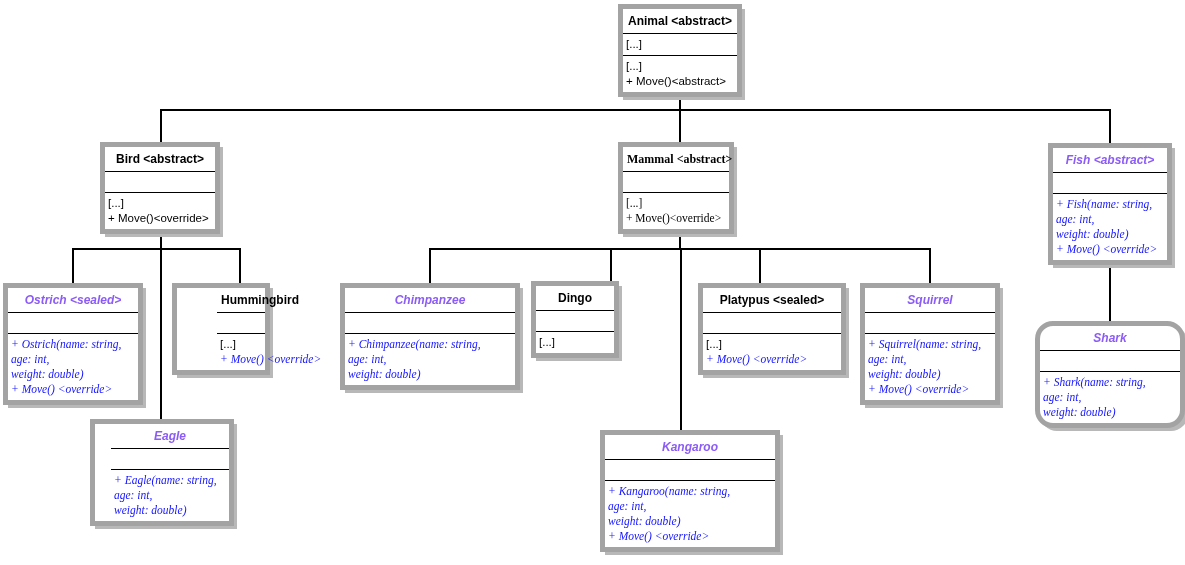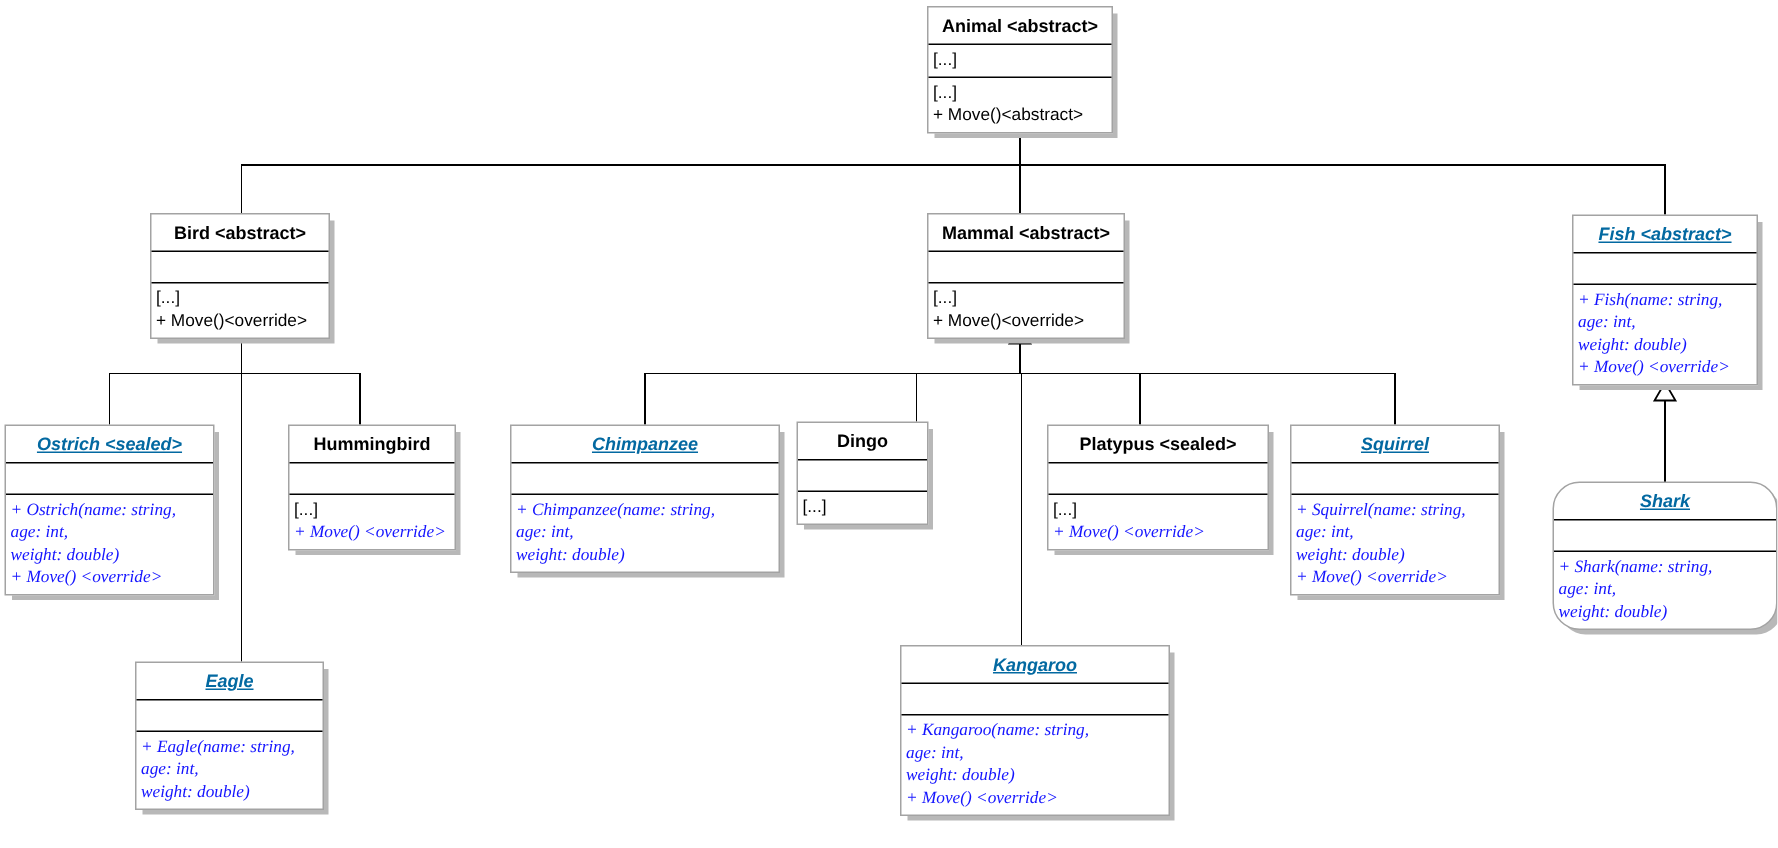"Animal <abstract>" .uml-class { border: 1px solid #a3a3a3 -> 5px solid #a3a3a3 }
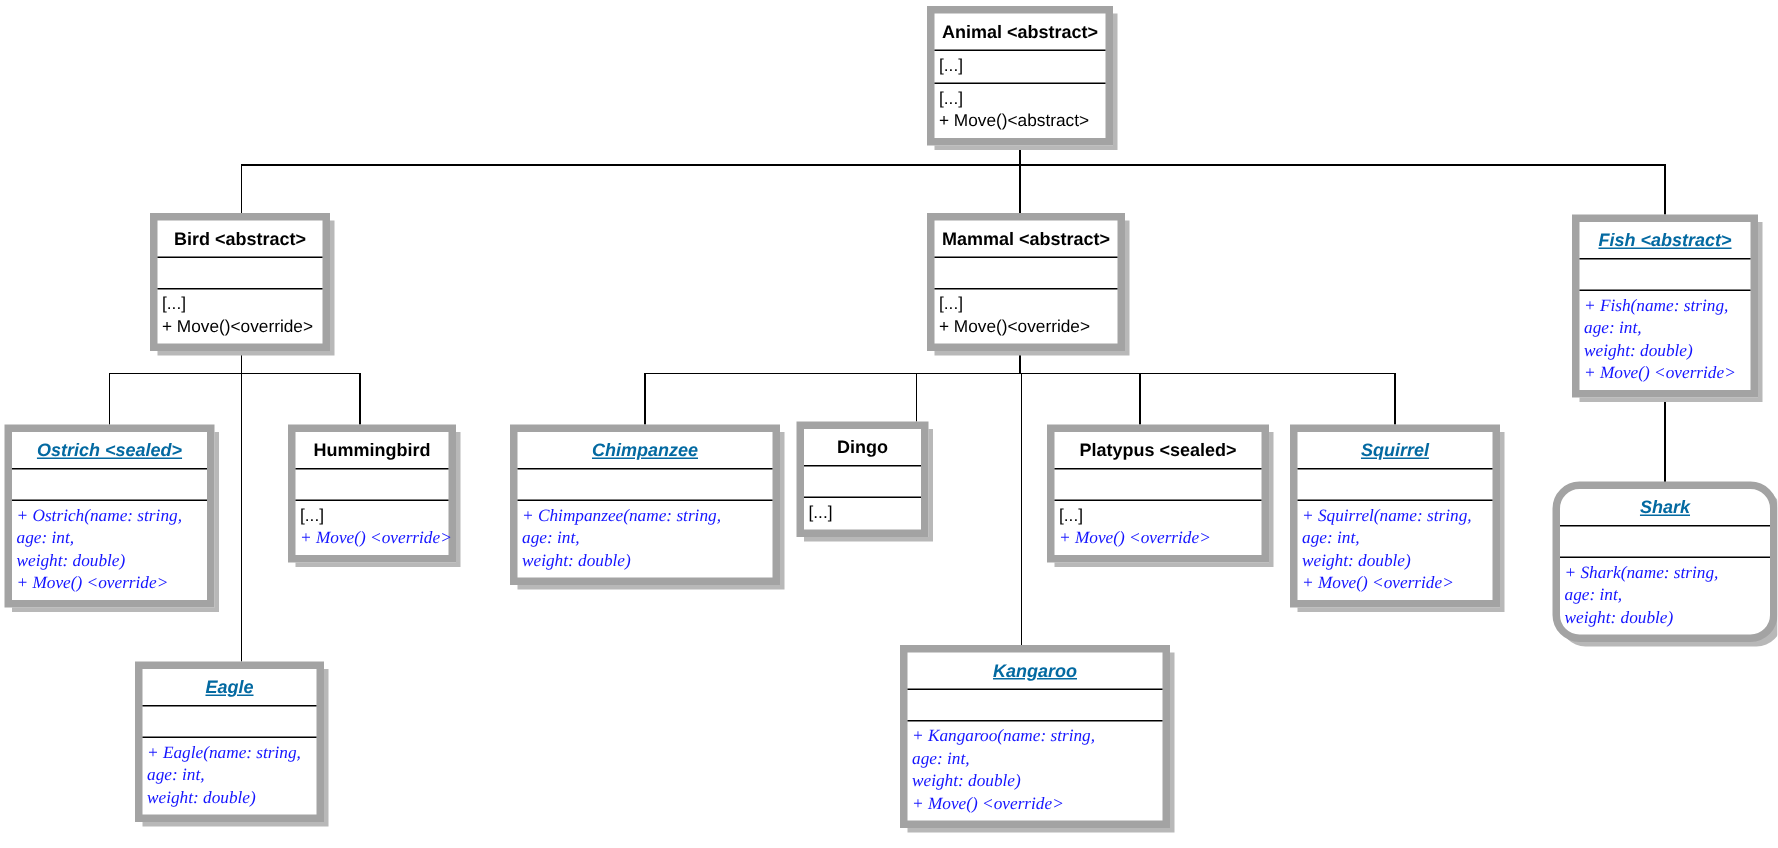"Mammal <abstract>" div.uml-class { font-family: none -> Liberation Serif, serif; width: 132px -> 116px }
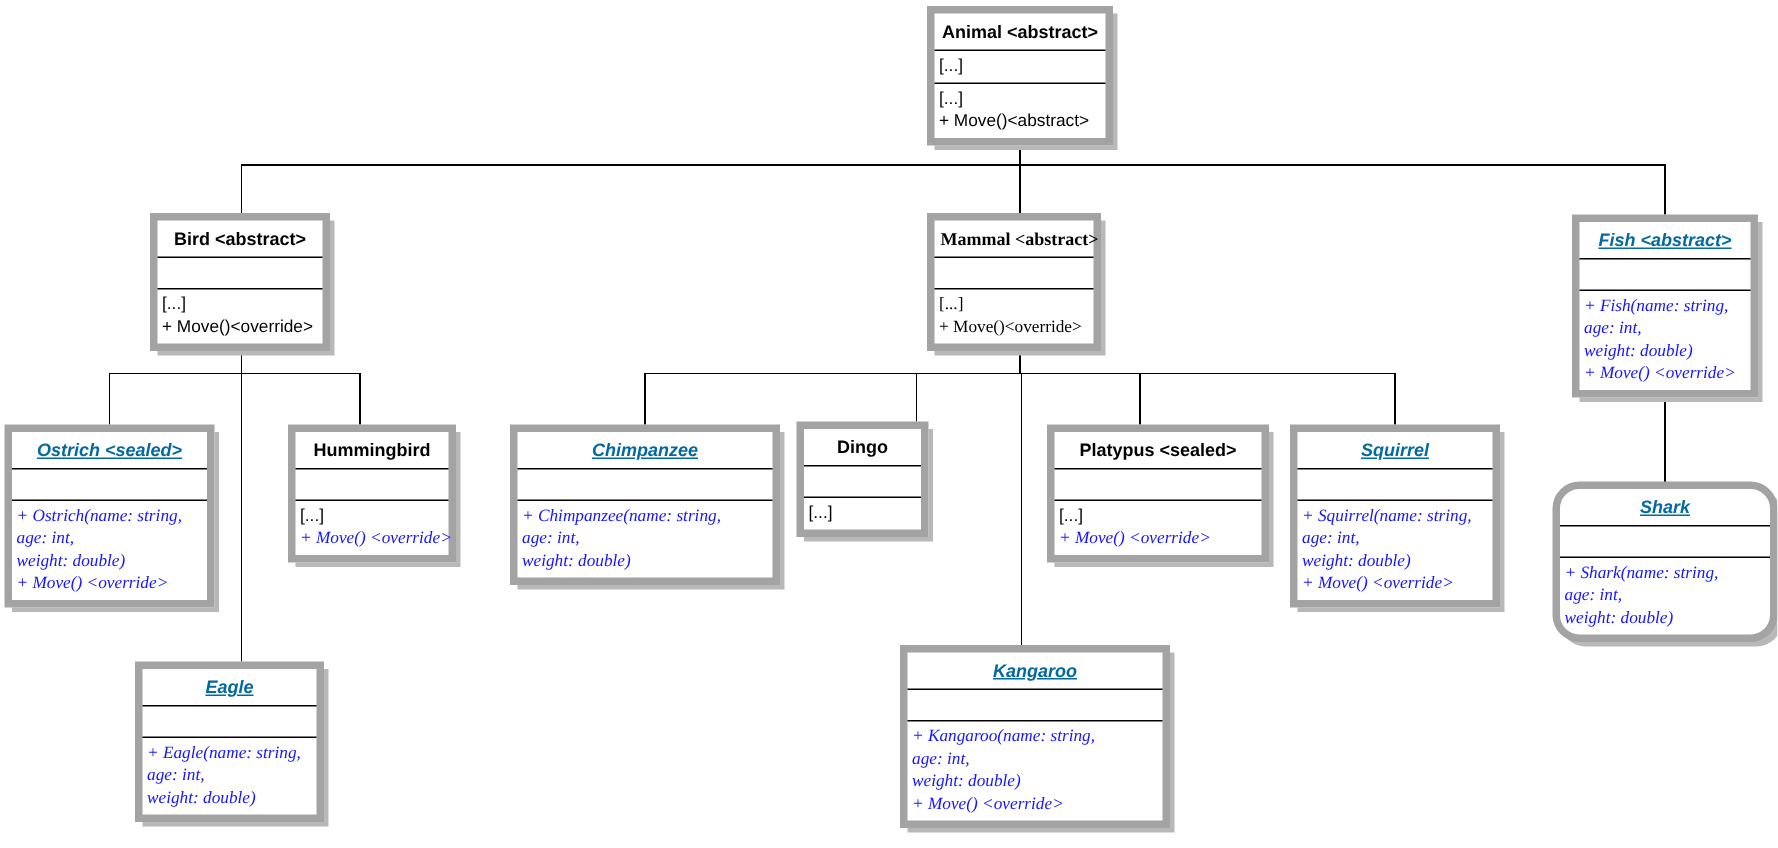"Fish <abstract>" .uml-class.is-new > .uml-name { color: #0369a1 -> #8b5cf6; text-decoration: underline -> none }
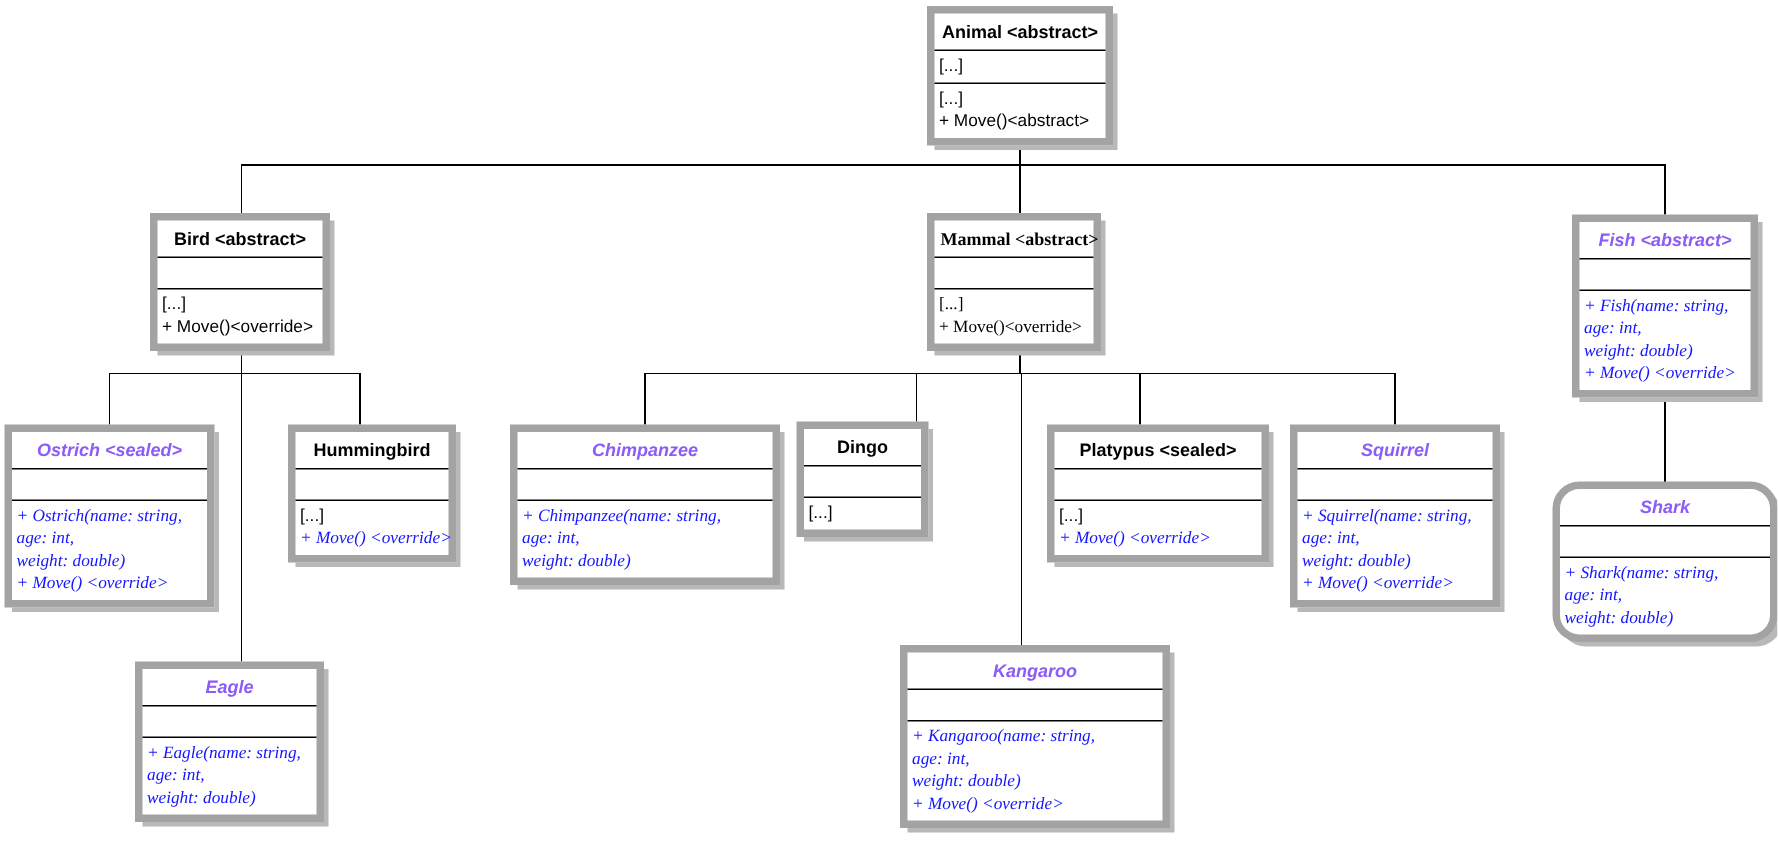"Hummingbird" div.uml-class { left: 192px -> 172px; padding-left: none -> 40px; width: 112px -> 98px }
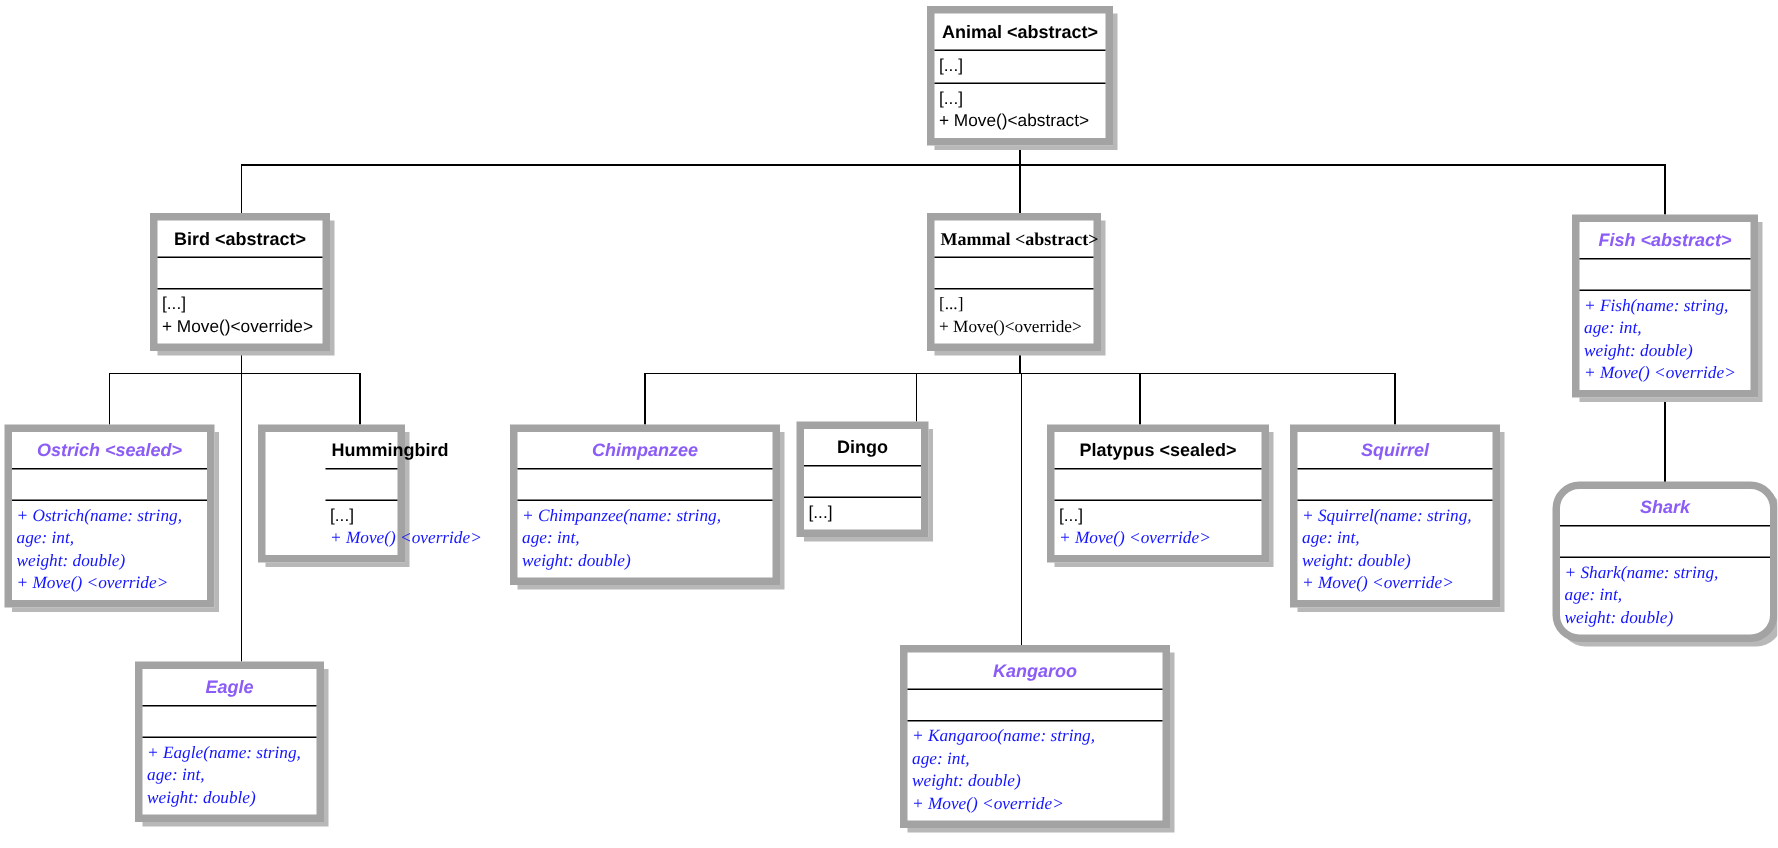"Eagle" div.uml-class { padding-left: none -> 16px; top: 441px -> 419px; width: 126px -> 144px }
